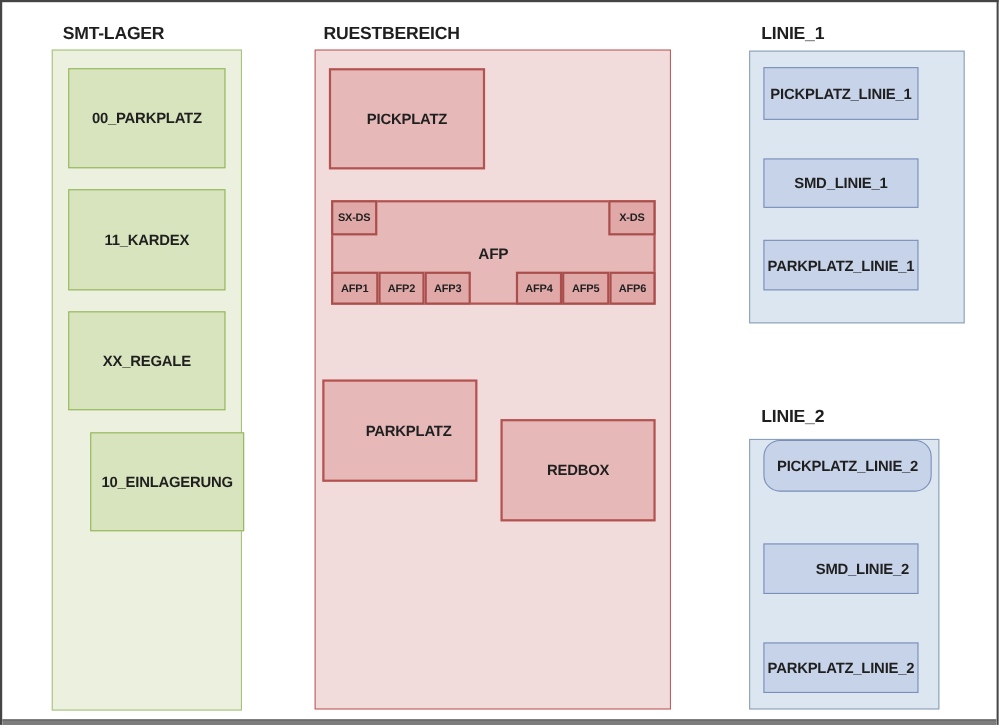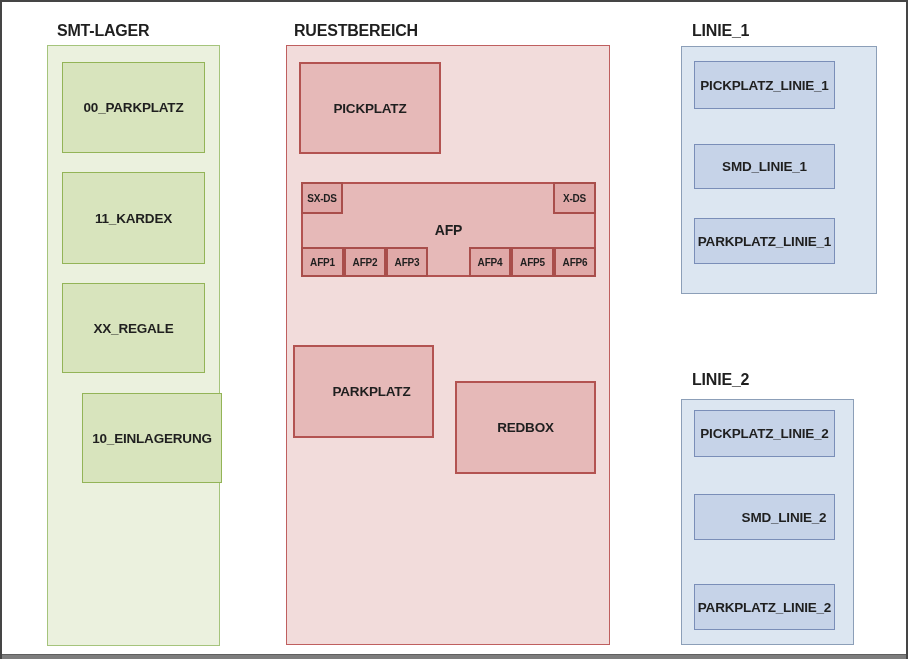"PICKPLATZ_LINIE_2" div.box { border-radius: none -> 15px; top: 10px -> 0; width: 141px -> 153px }
